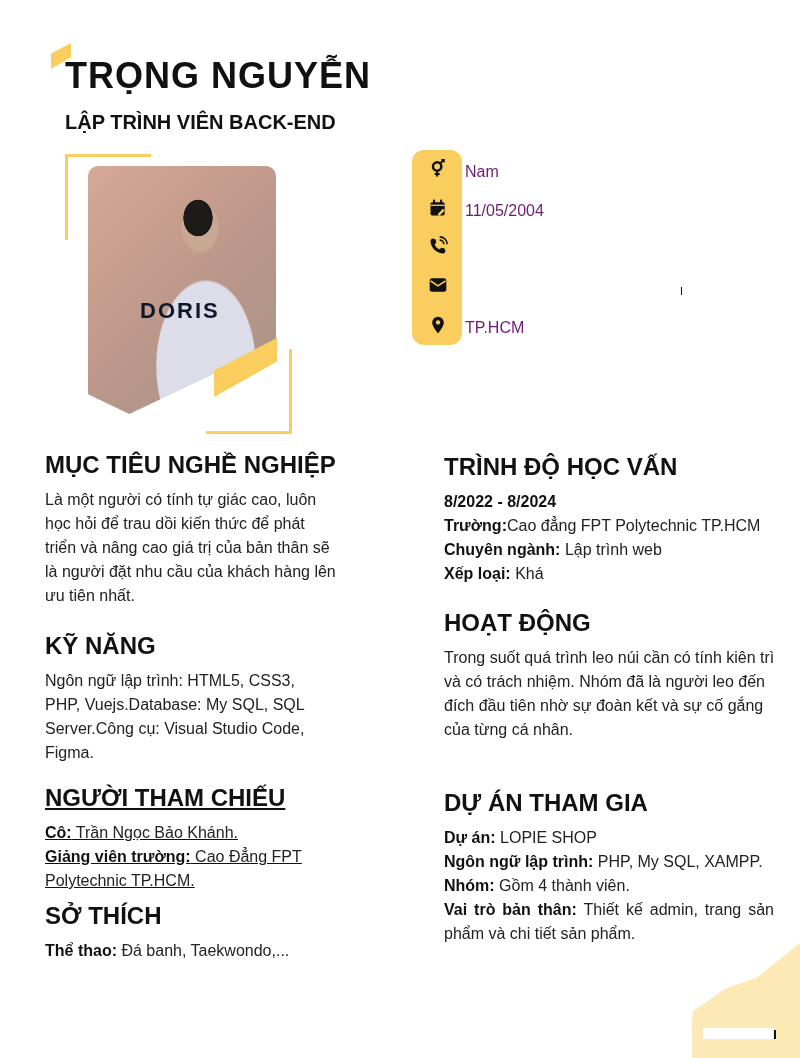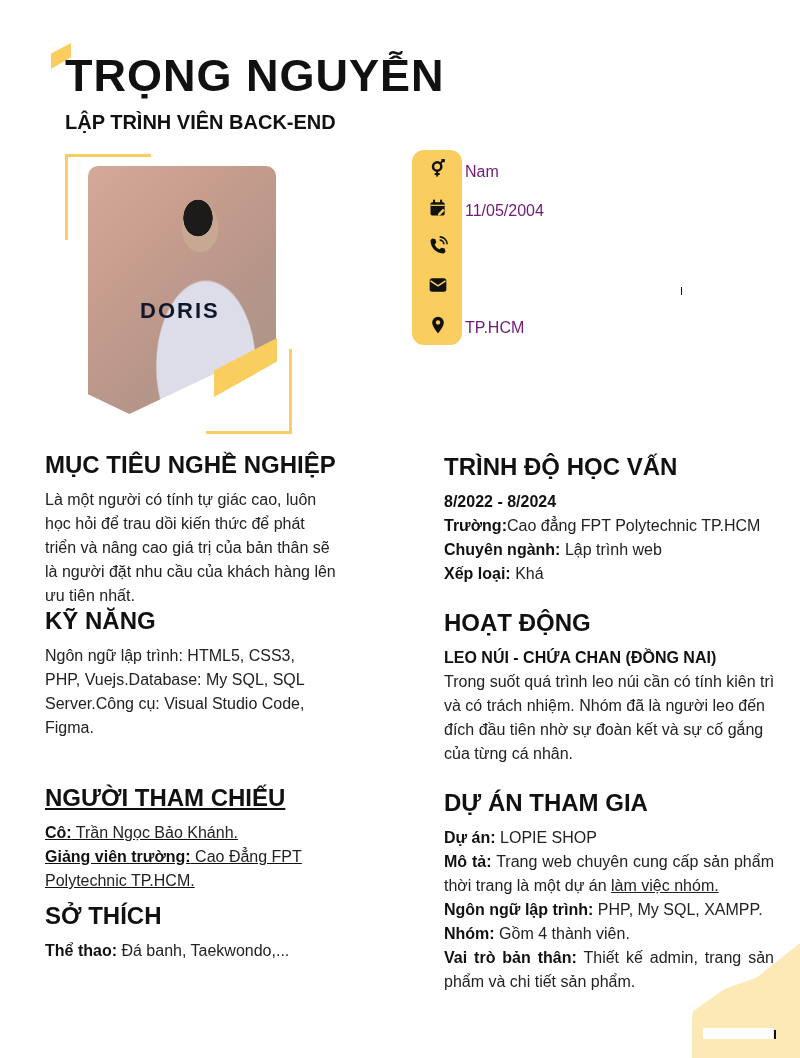"TRỌNG NGUYỄN" .name { font-size: 45px -> 36px }
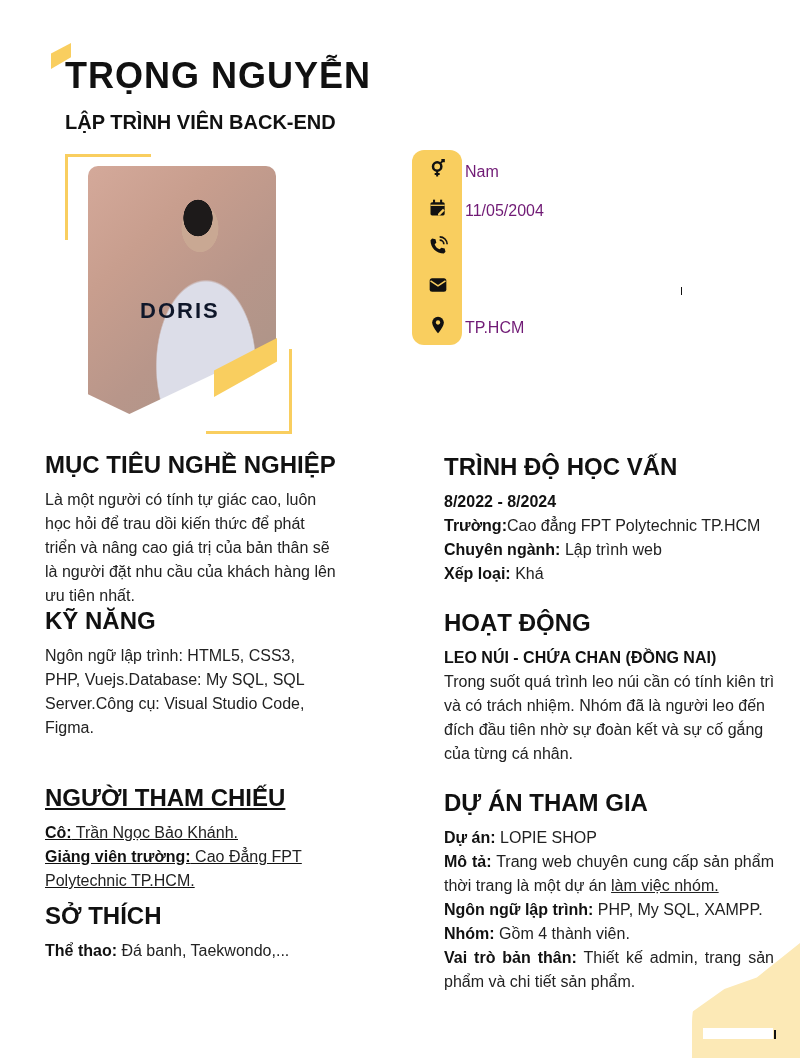"KỸ NĂNG" div.section { top: 610px -> 635px }
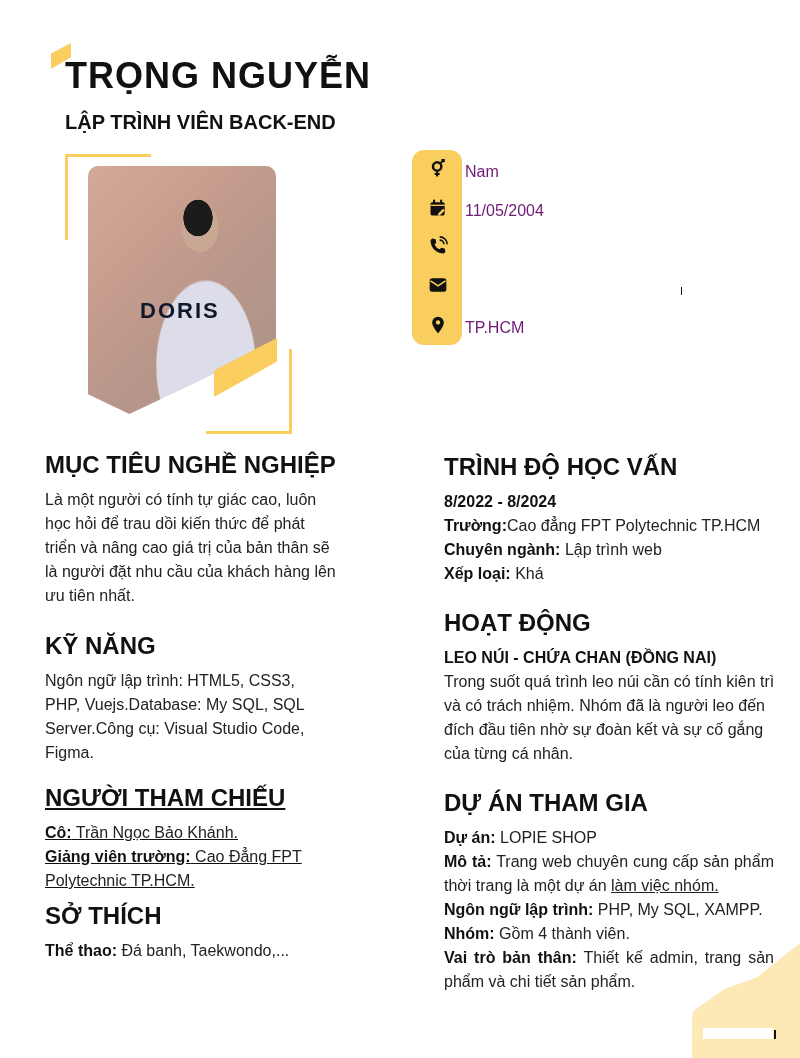"LEO NÚI - CHỨA CHAN" p.sec-p { html: <p><b>LEO NÚI - CHỨA CHAN (ĐỒNG NAI)</b></p> -> none }
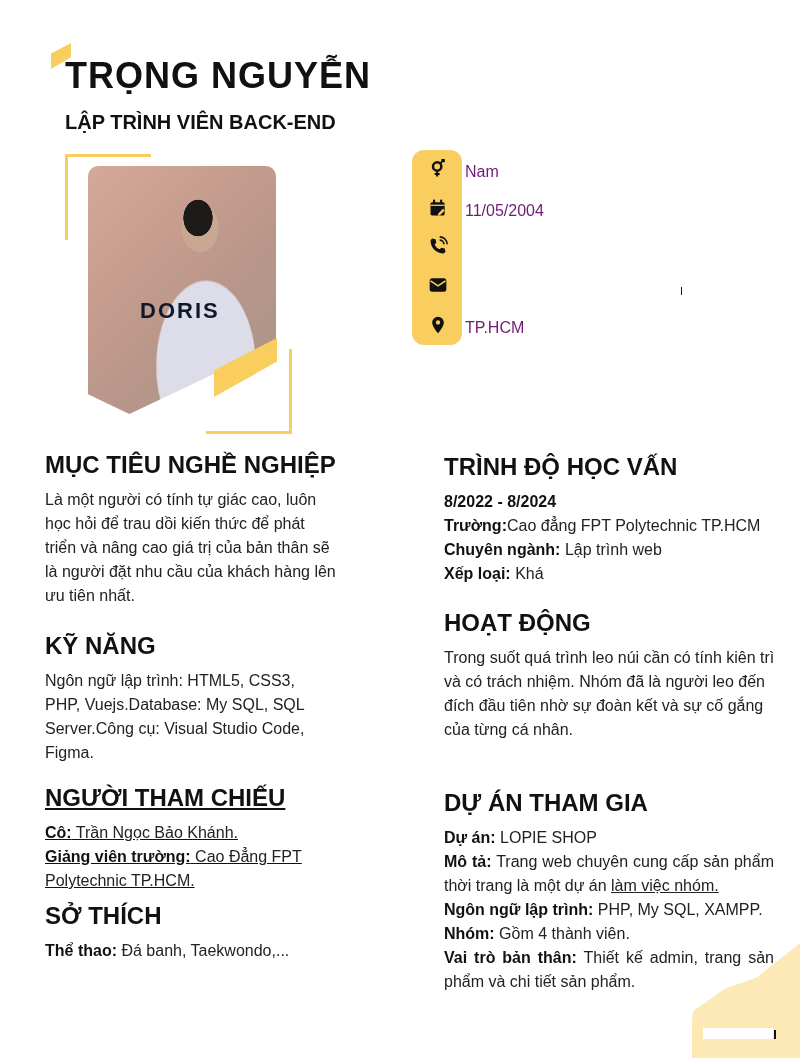"Mô tả: Trang web chuyên" p.sec-p { html: <p><b>Mô tả:</b><span> Trang web chuyên cung cấp sản phẩm thời trang là một dự án </span><span>làm việc nhóm.</span></p> -> none }
